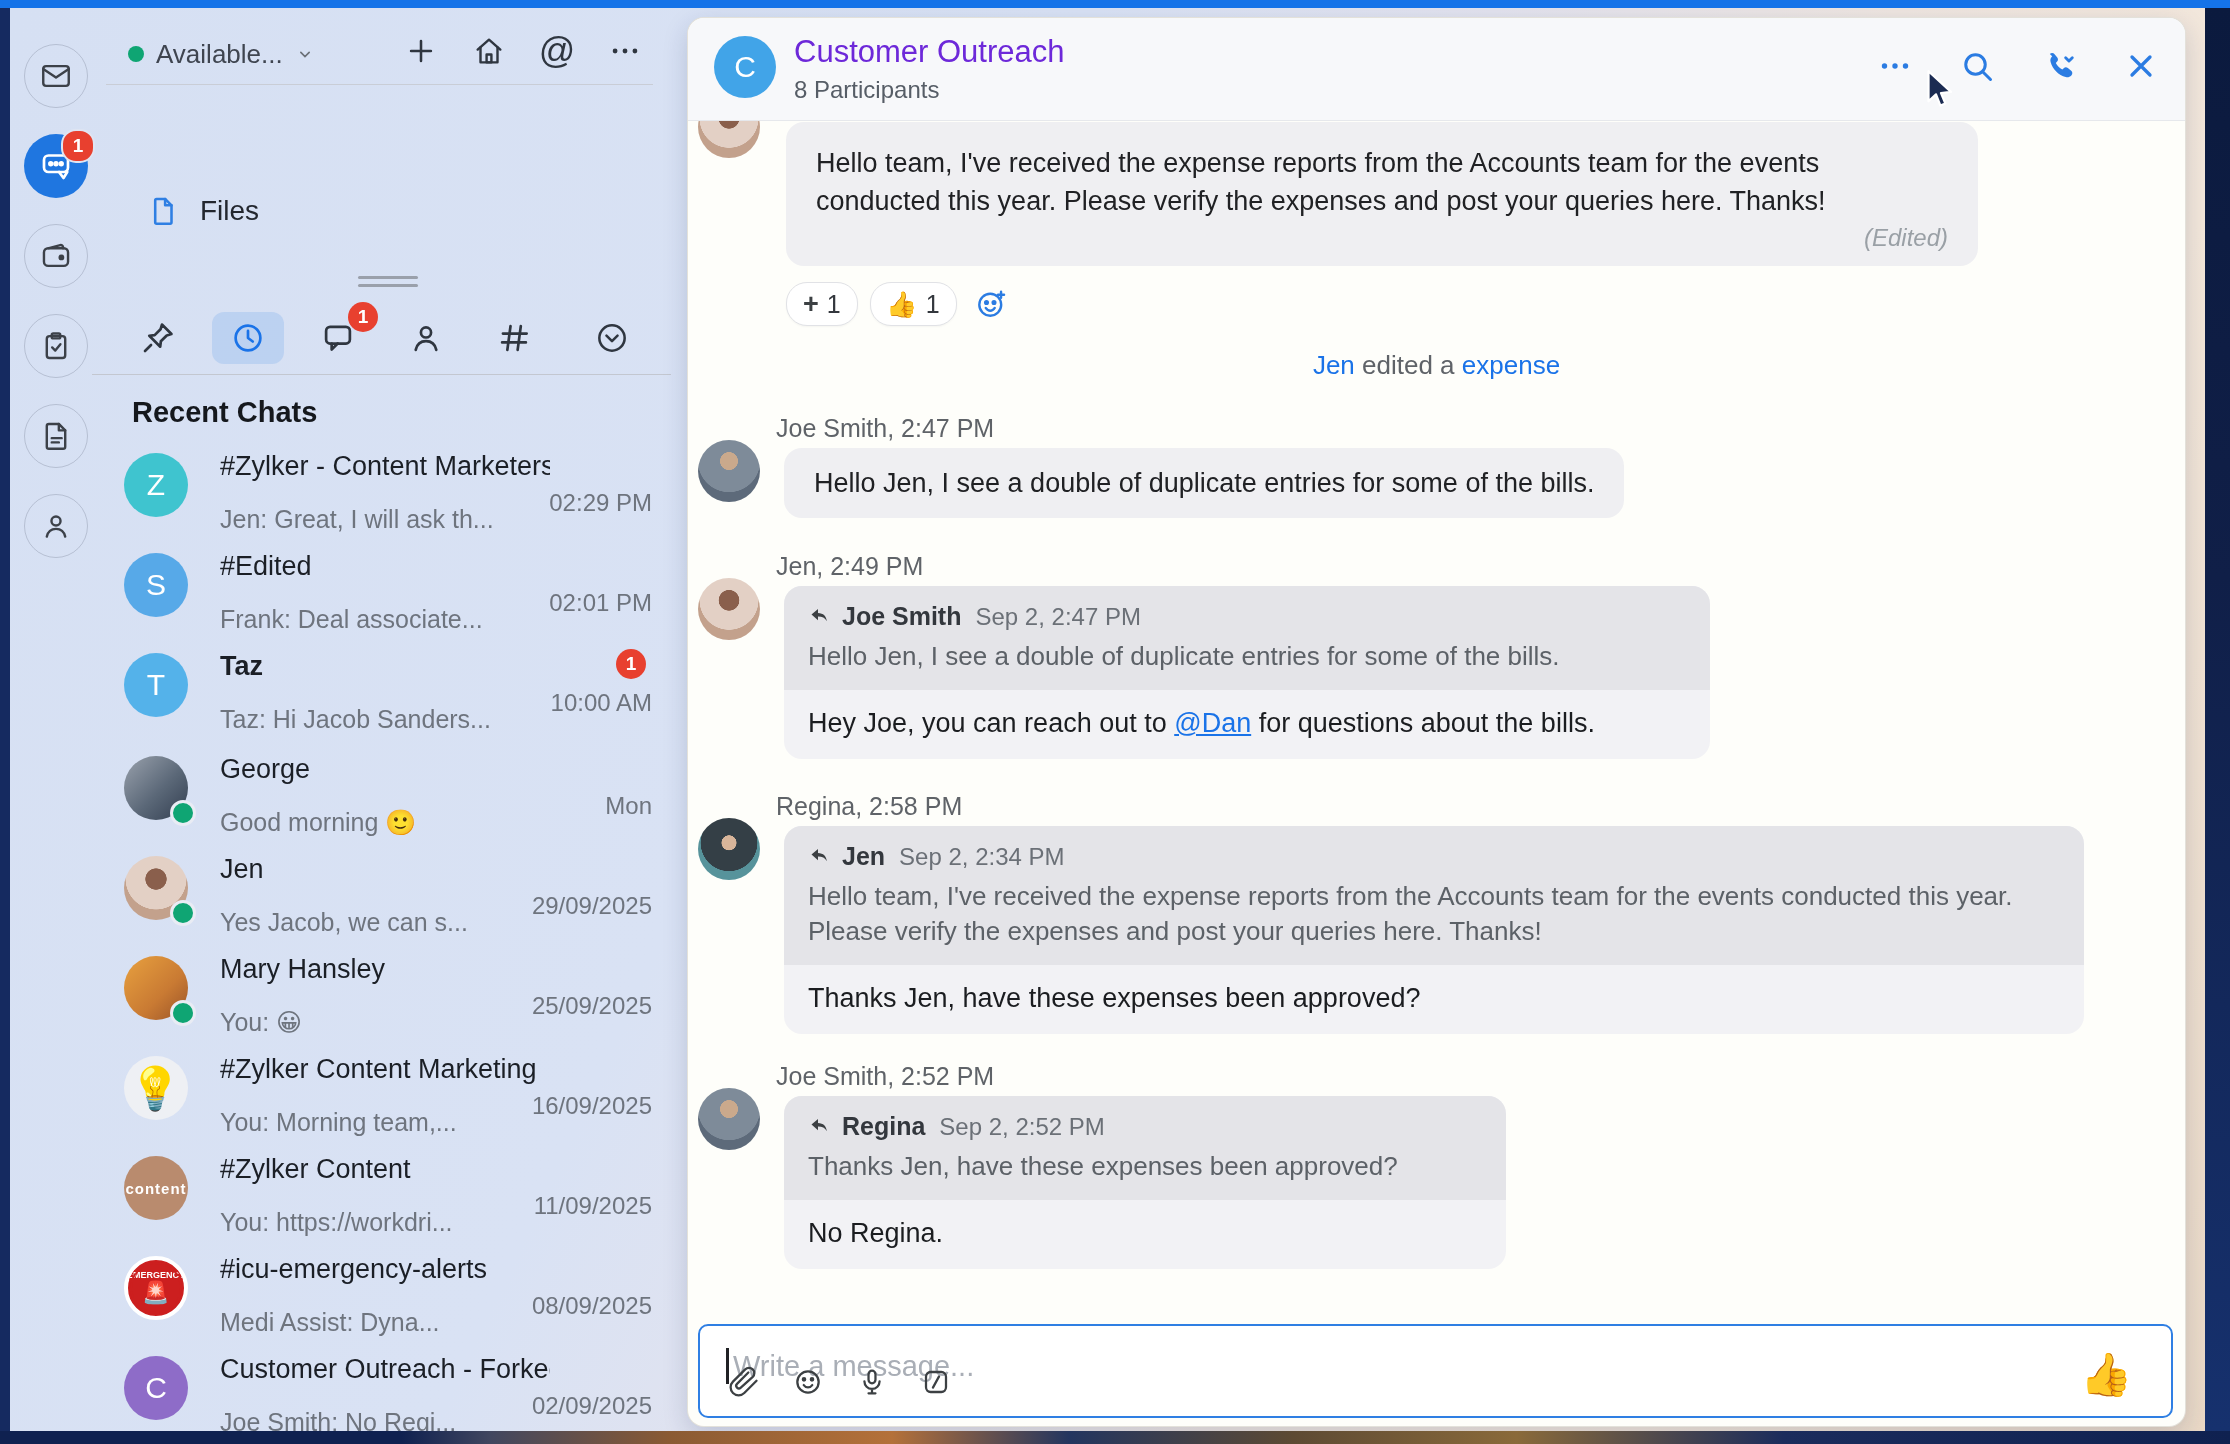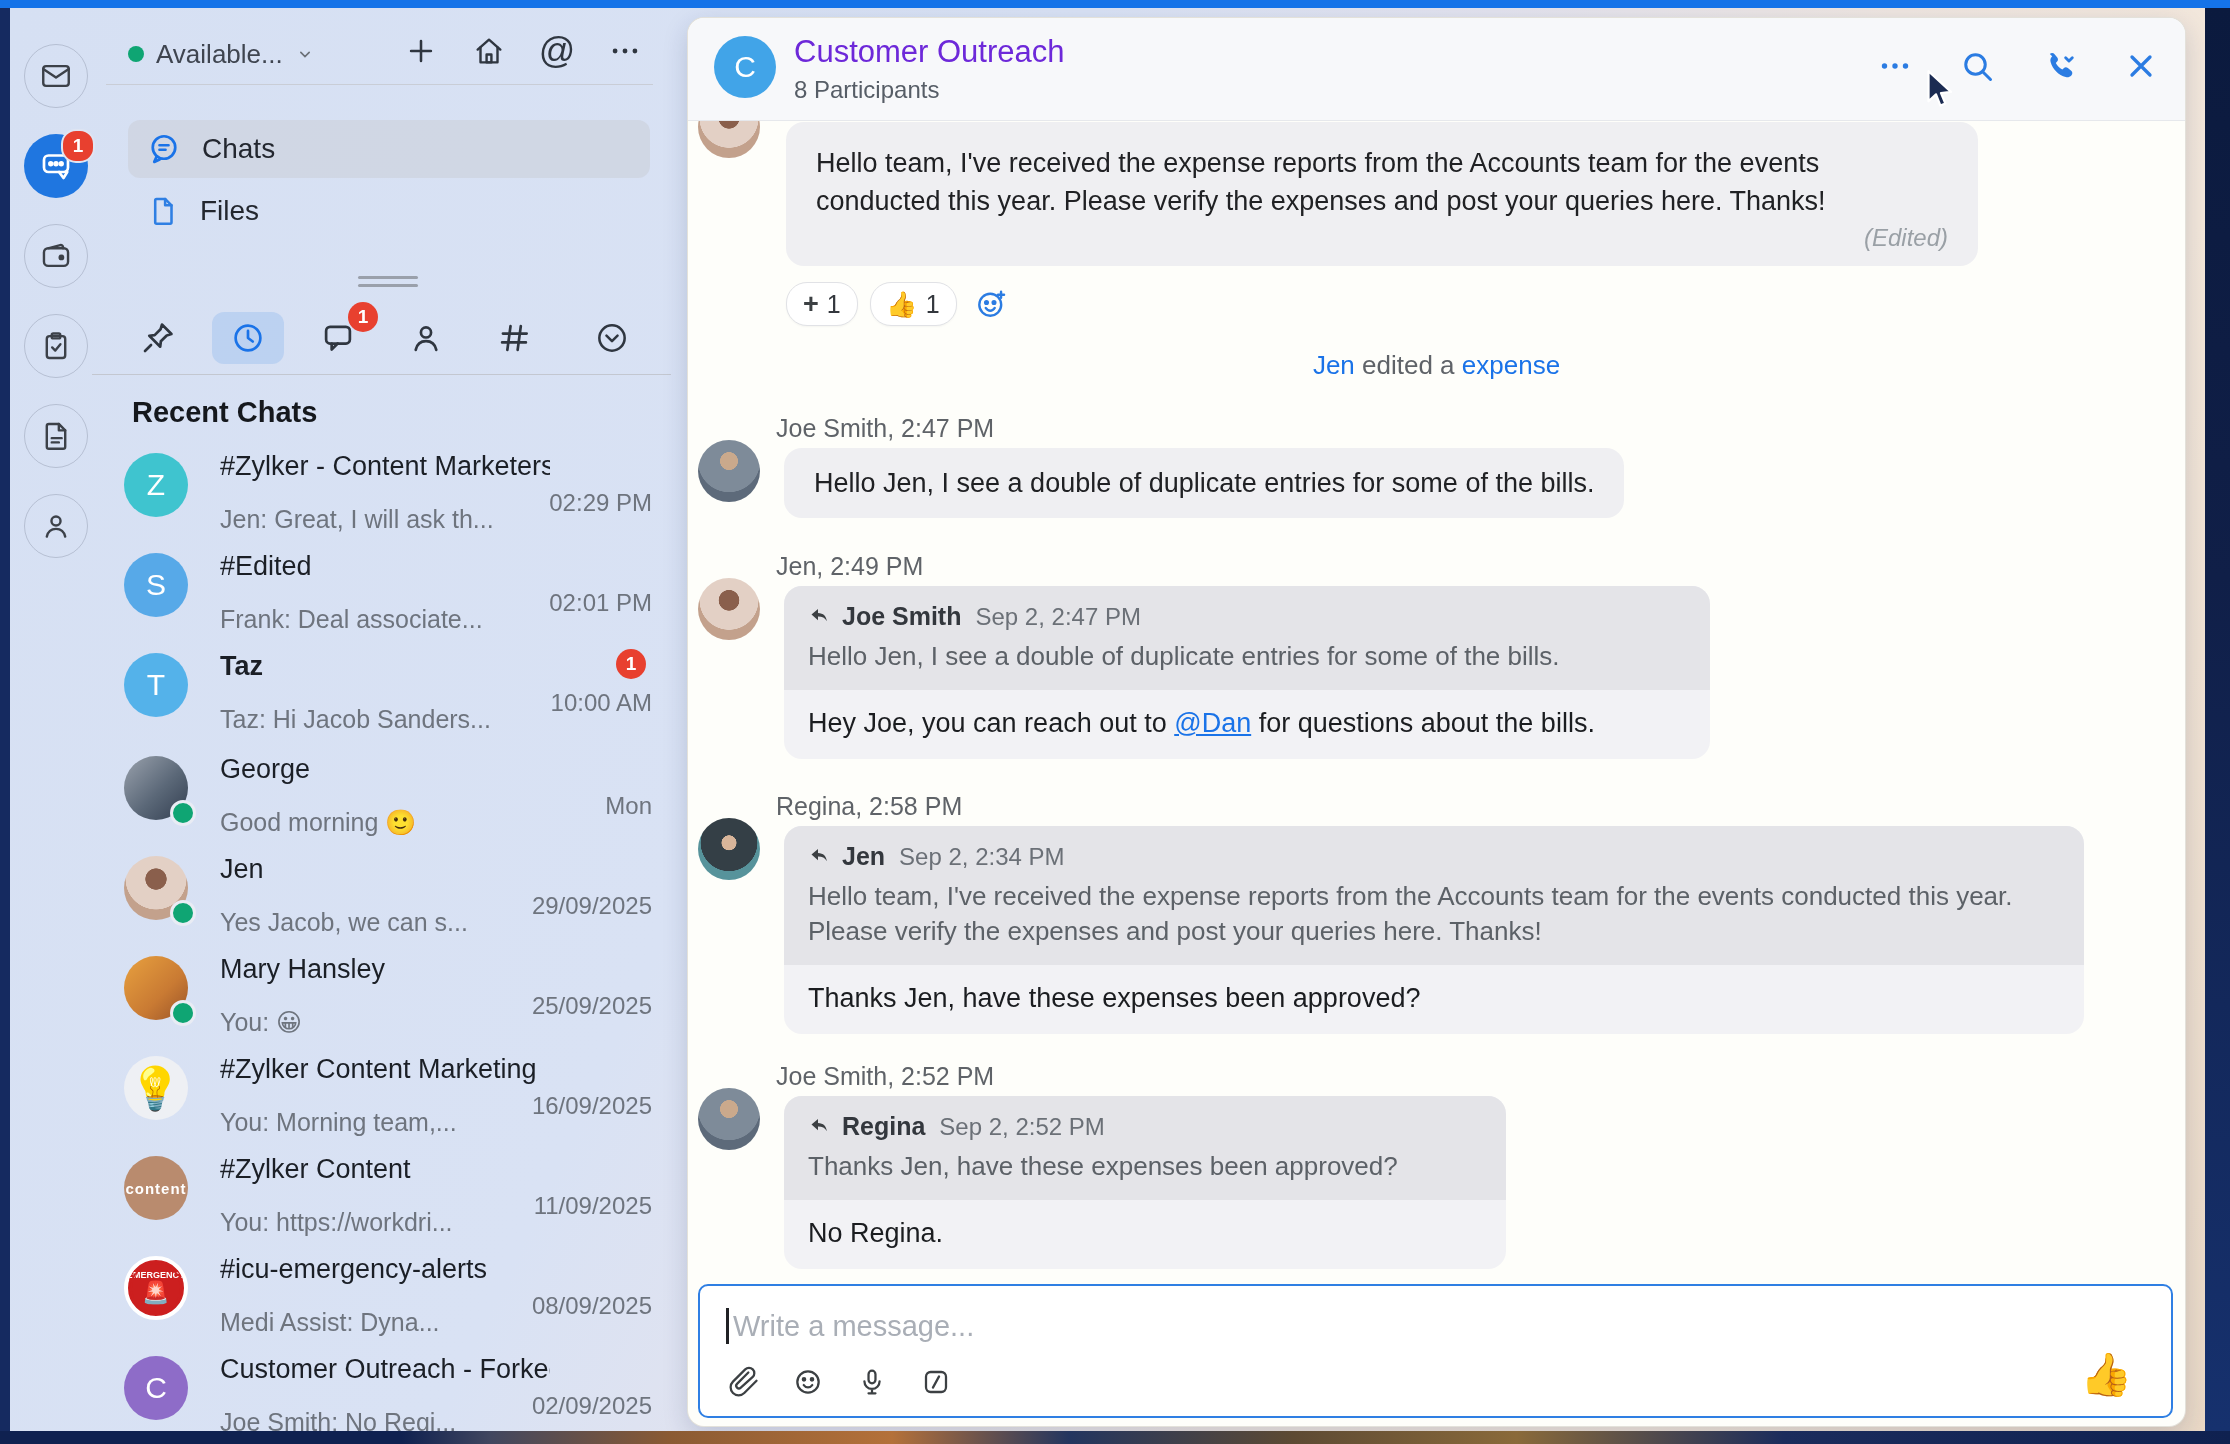"Chats" div.nav-item { html: <div> <span> <svg> <circle></circle> <path></path> <path></path> </svg> </span> <span>Chats</span> </div> -> none }
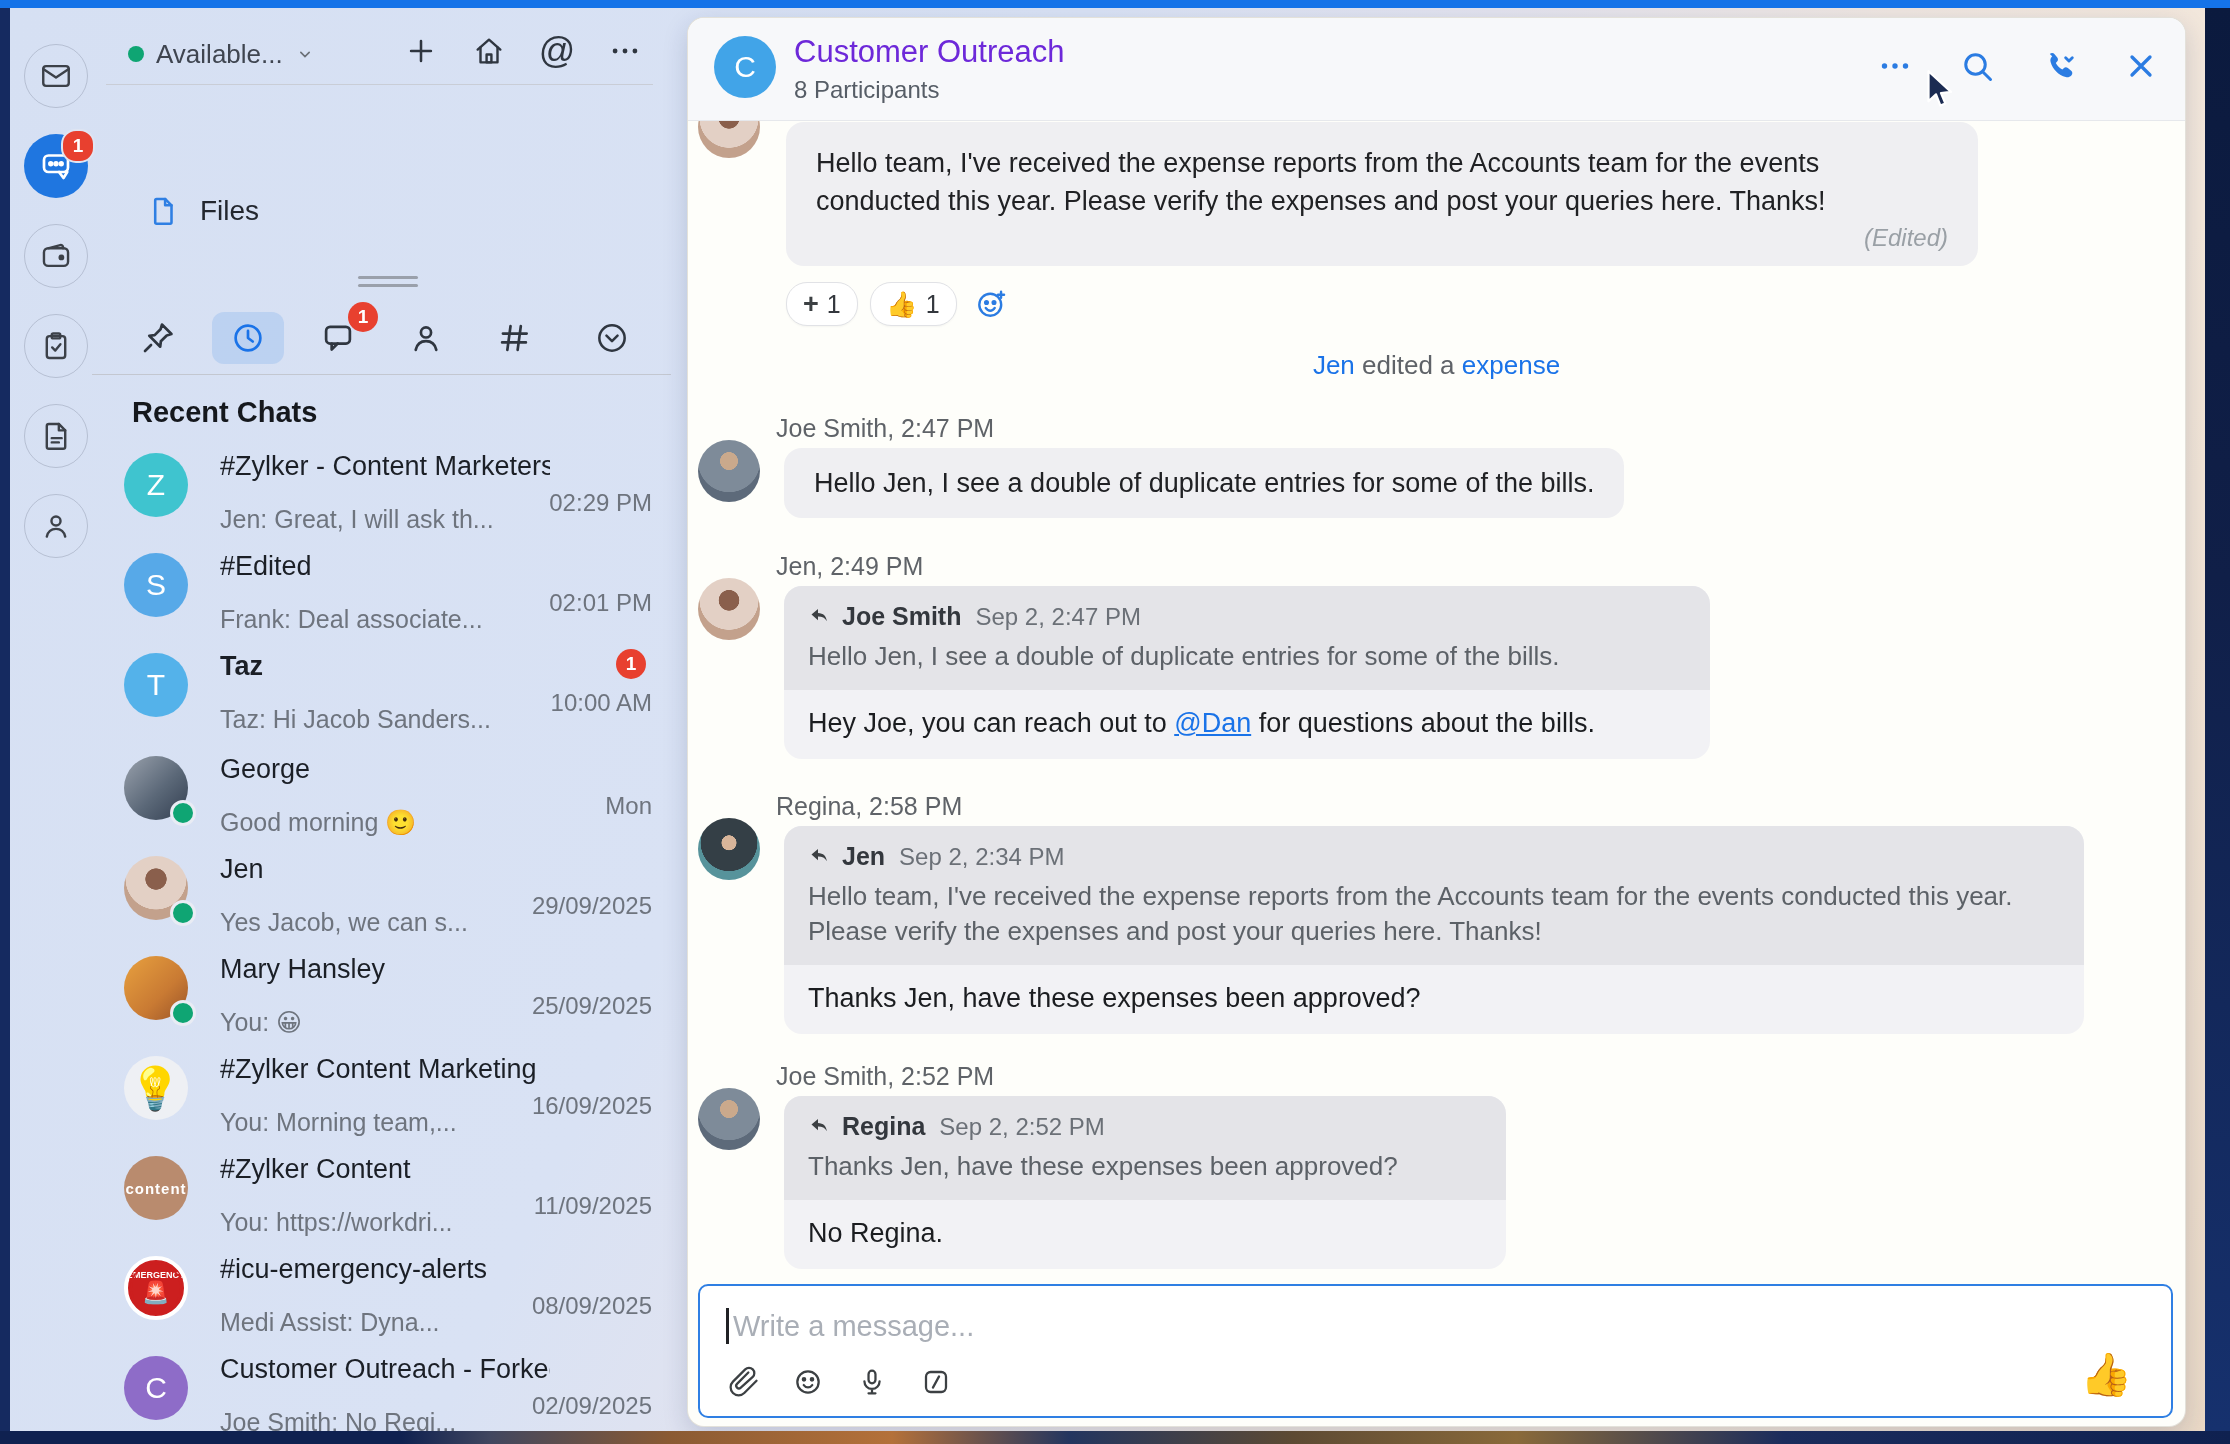"Write a message..." .composer { height: 134px -> 94px }
